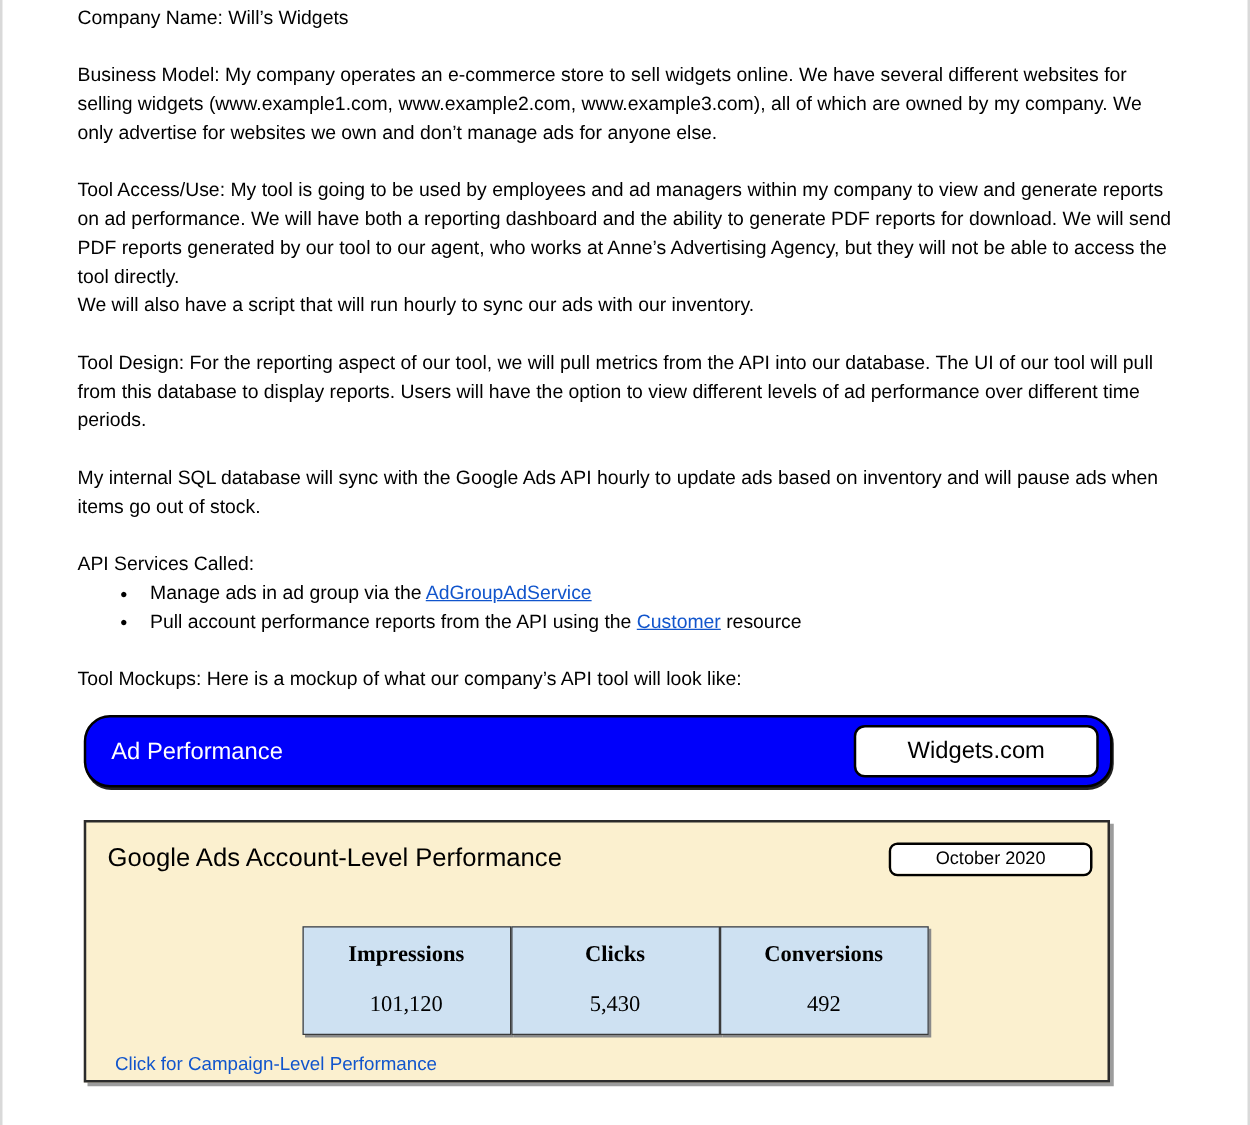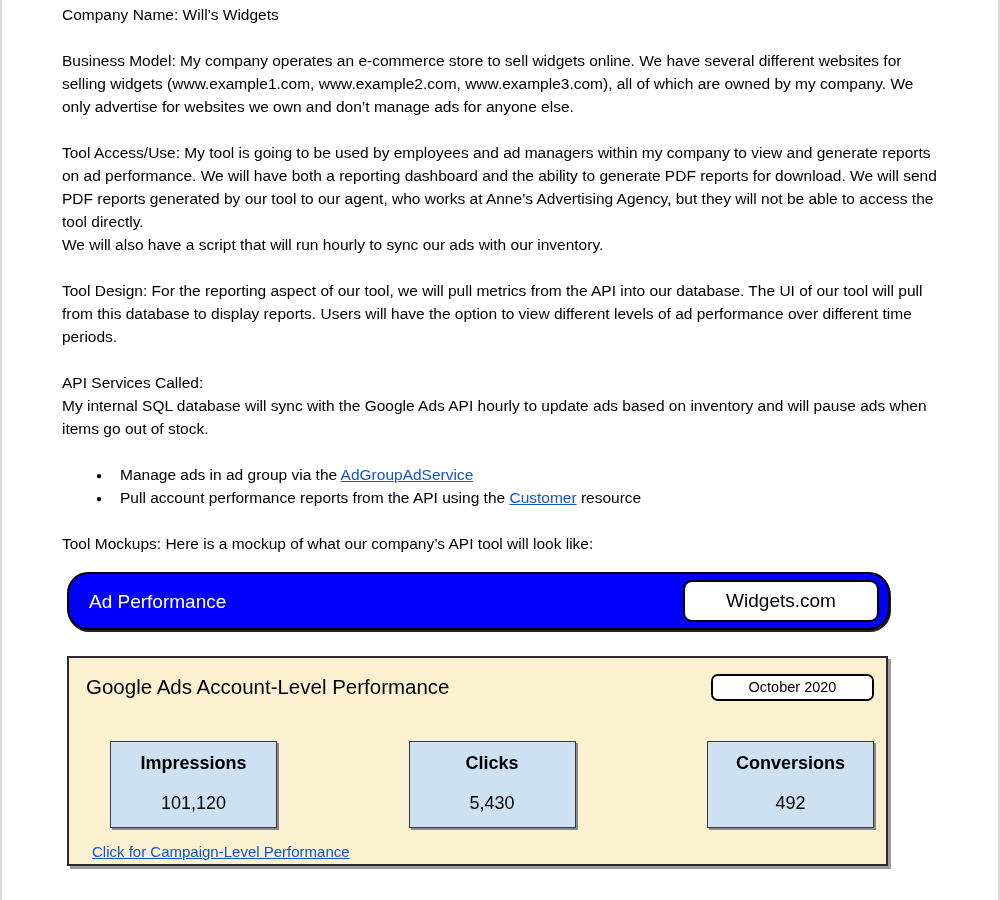"API Services Called:" p.para { order: before "My internal SQL database will" -> after "My internal SQL database will" }
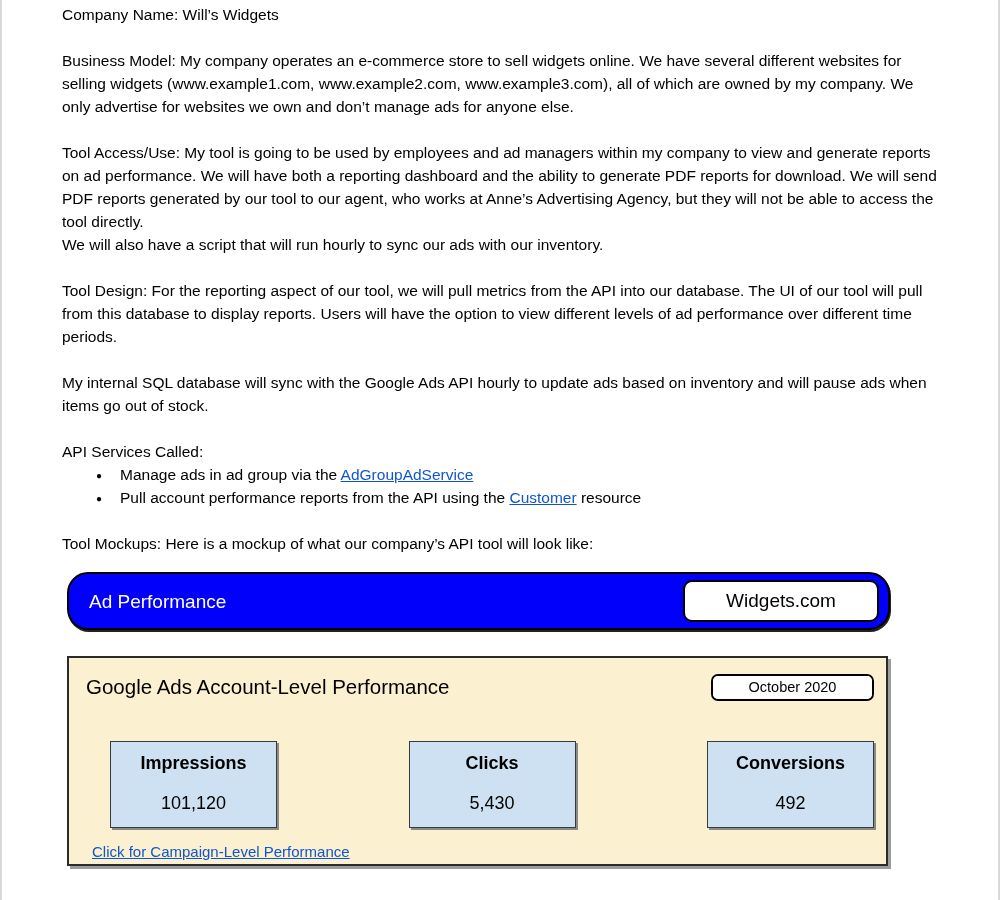"Impressions" .cards { font-family: none -> Liberation Serif, serif; justify-content: space-between -> center }
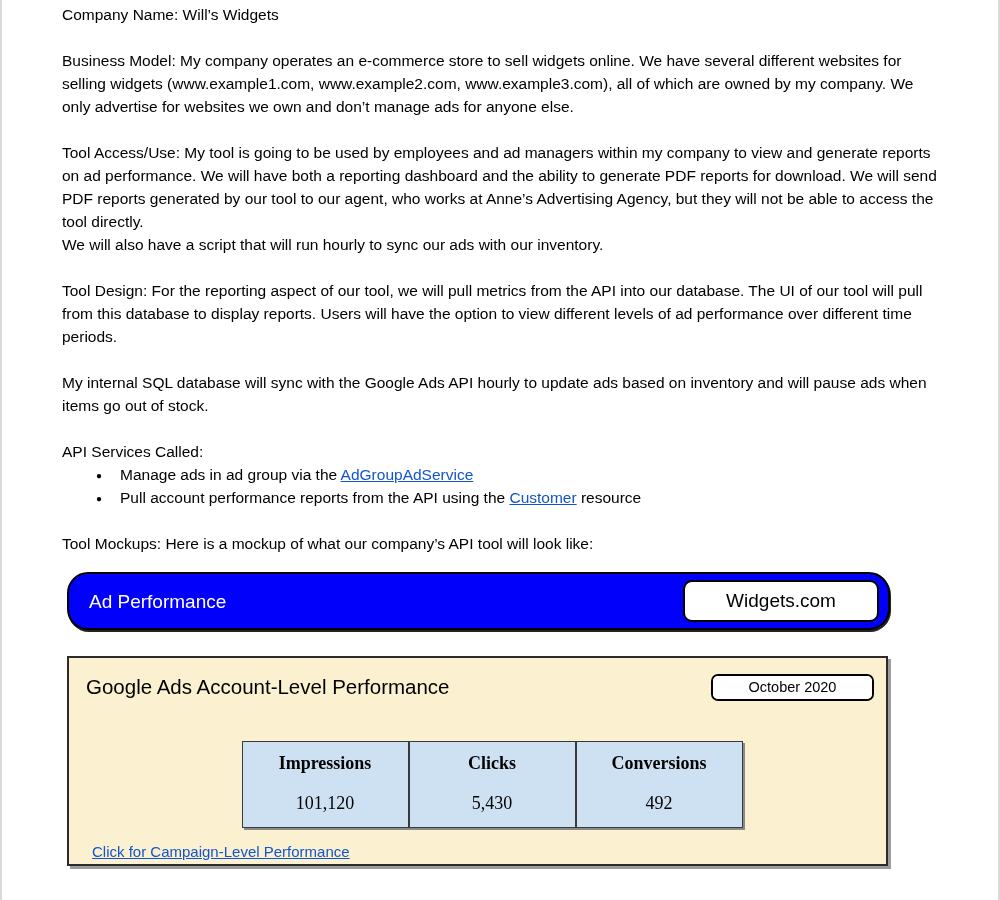"Click for Campaign-Level Performance" .panel-link { text-decoration: underline -> none }
